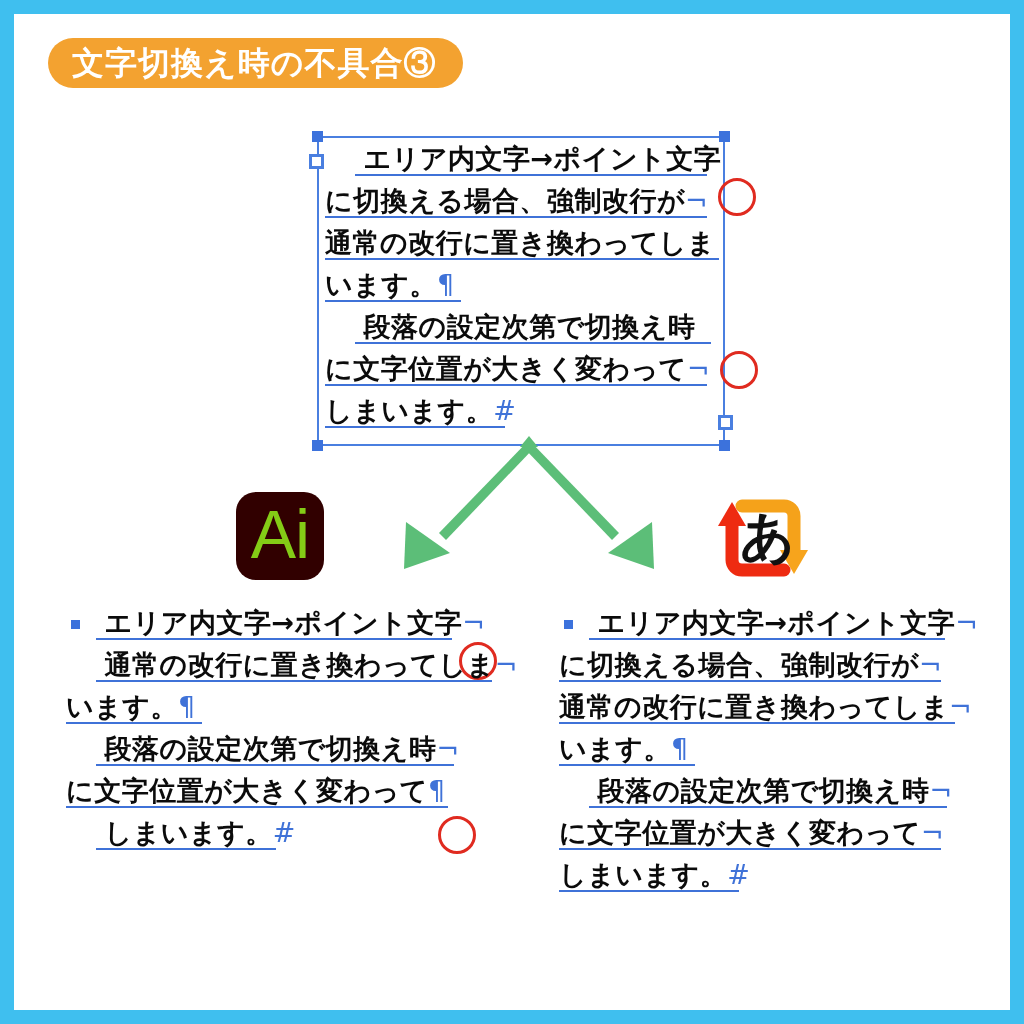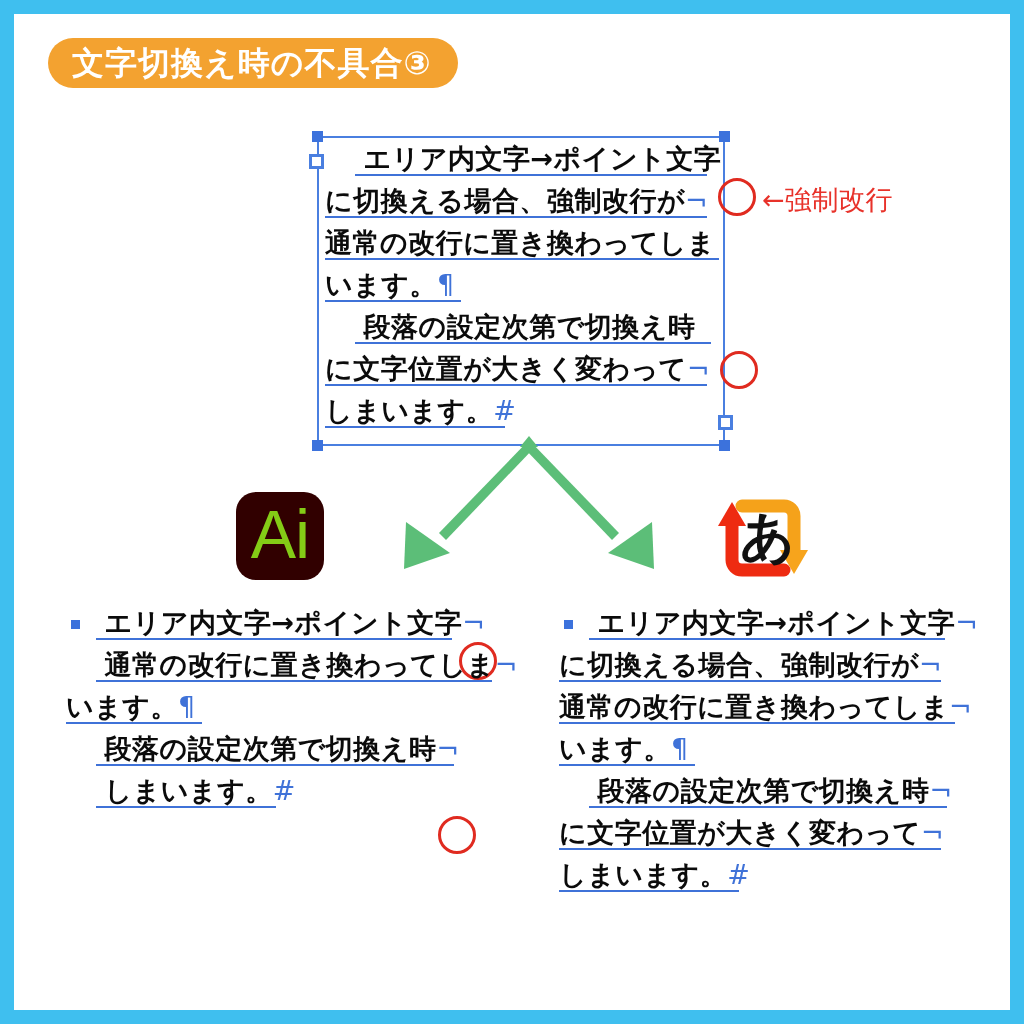"文字切換え時の不具合③" #title-pill { font-family: none -> Liberation Serif, serif }
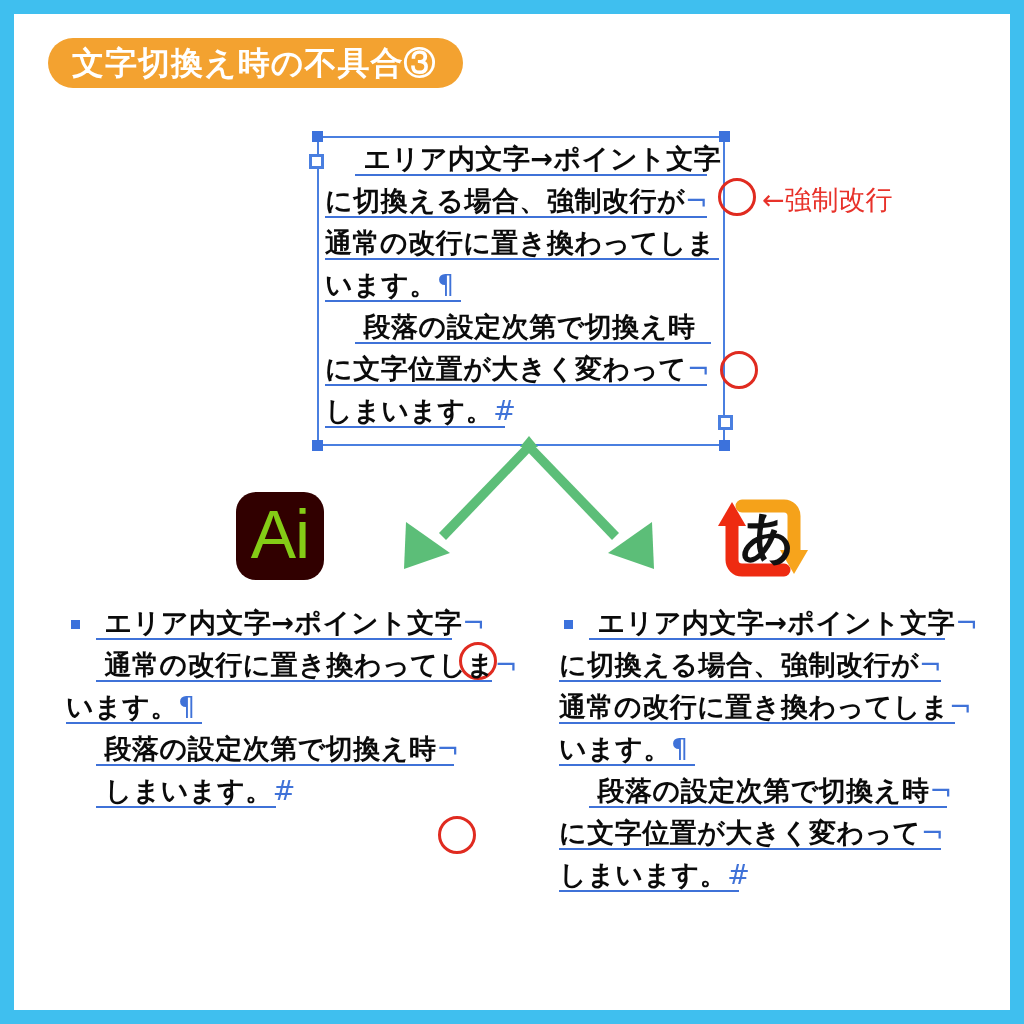"←強制改行" div { html: <div>←強制改行</div> -> none }
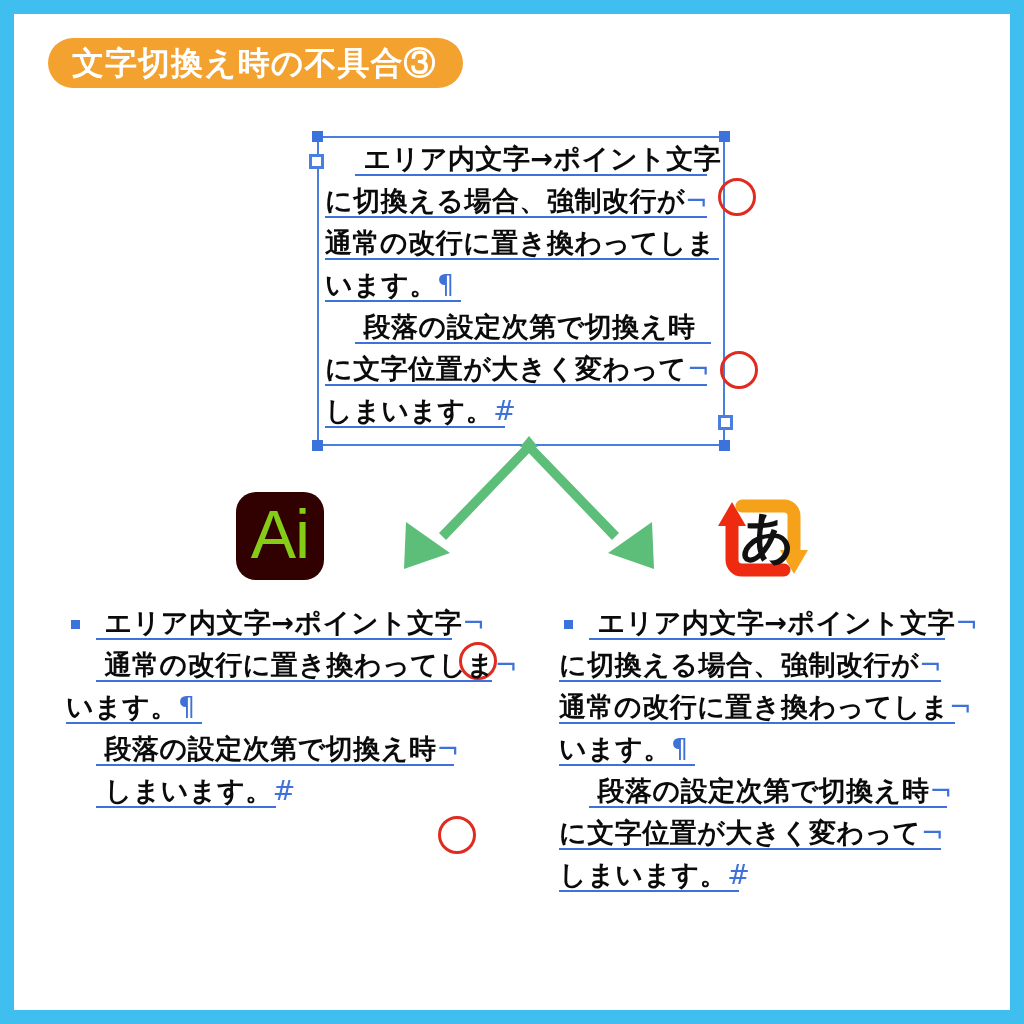"に文字位置が大きく変わって¶" span.tline { html: none -> <span> <span></span> <span>に文字位置が大きく変わって</span><span>¶</span> </span> }
